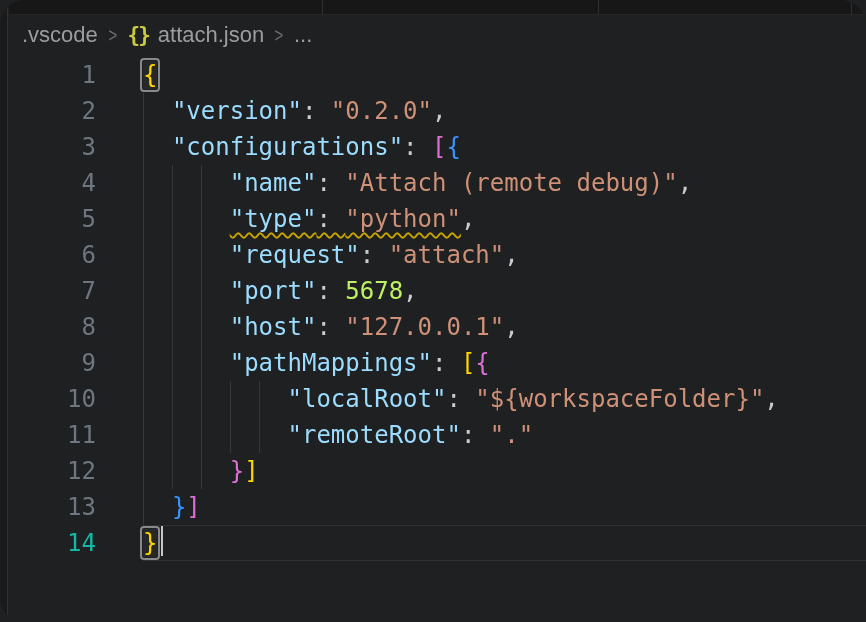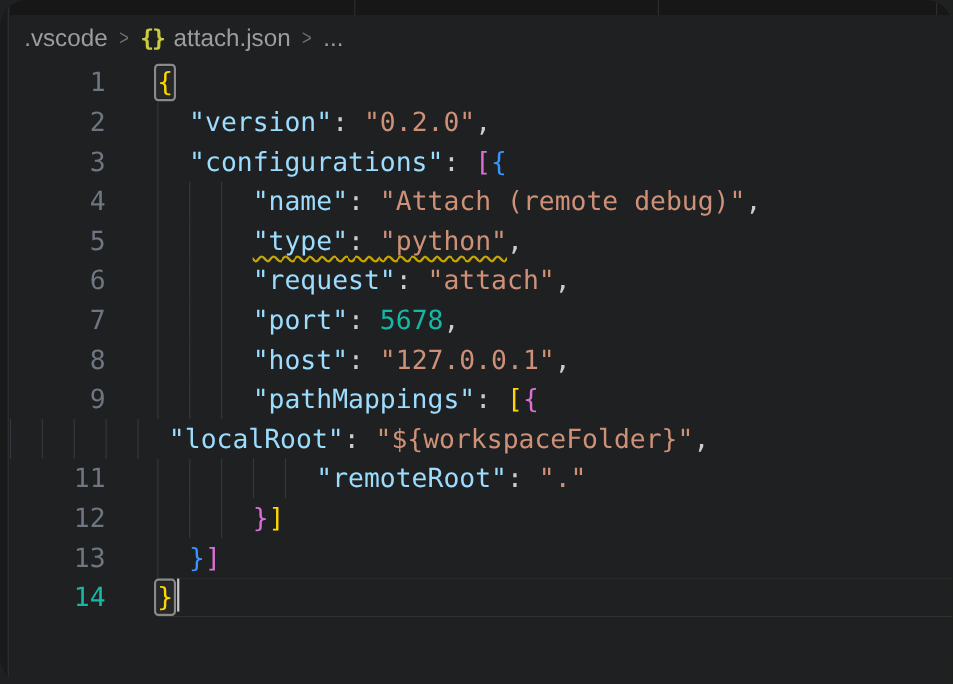"5678" .seg.num { color: #14b8a6 -> #bef264 }
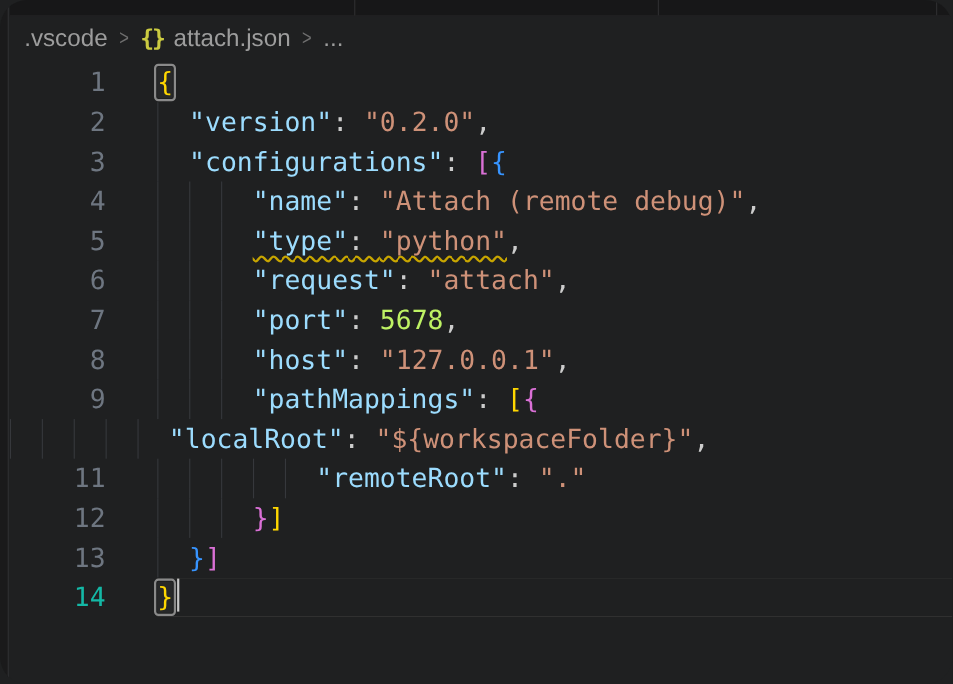"10" div.ln { html: none -> <div>10</div> }
